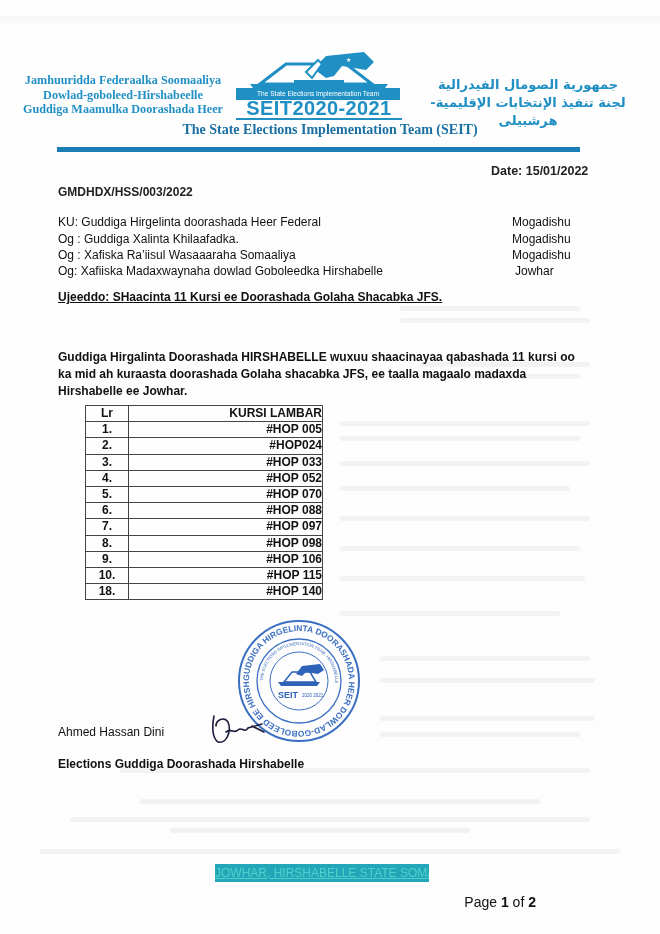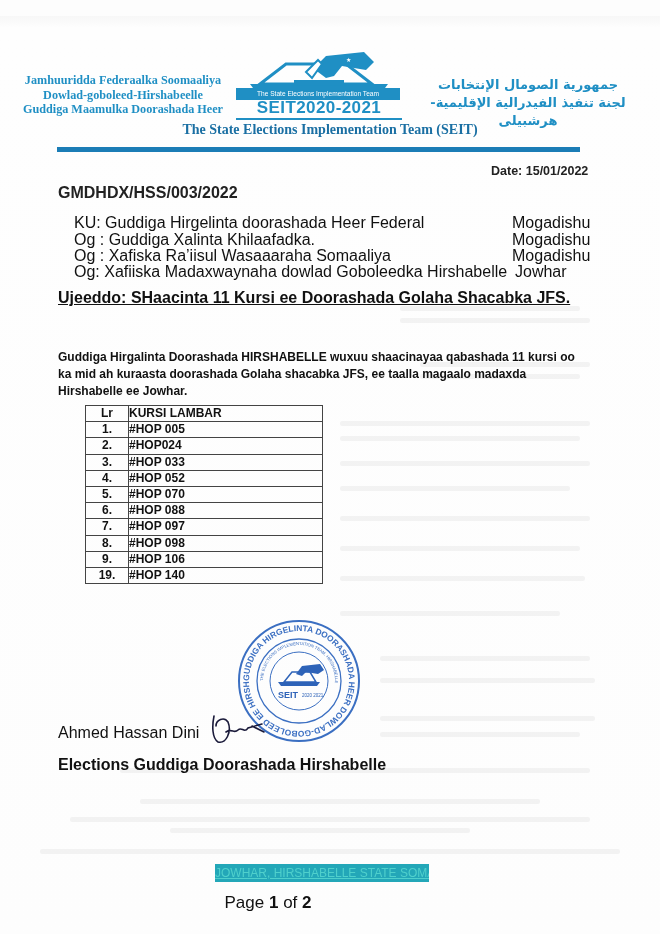"جمهورية الصومال الإنتخابات" div { text: الإنتخابات -> الفيدرالية }
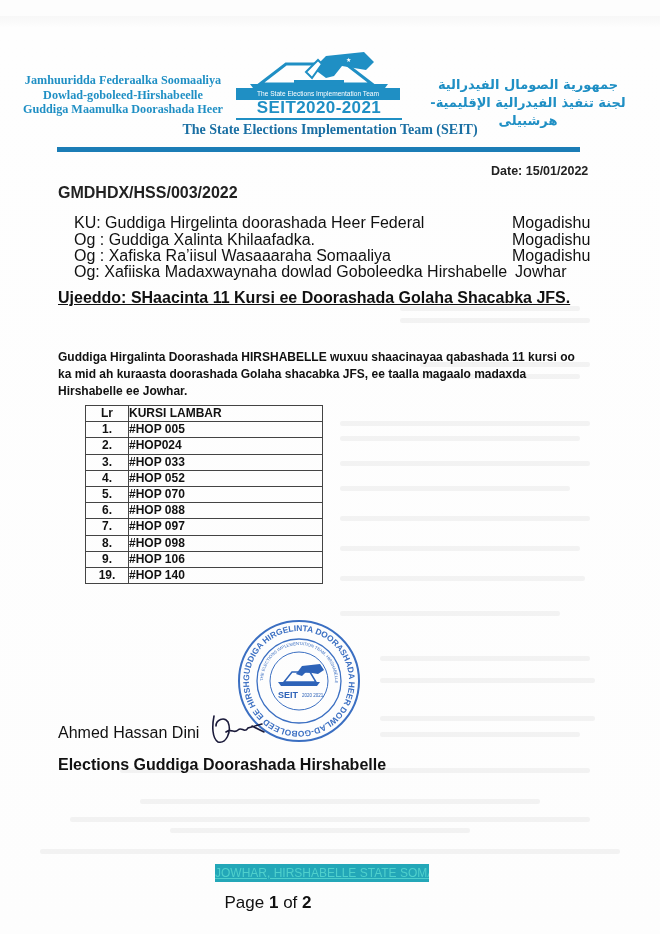"SEIT2020-2021" .logo-title { font-size: 17px -> 20px }
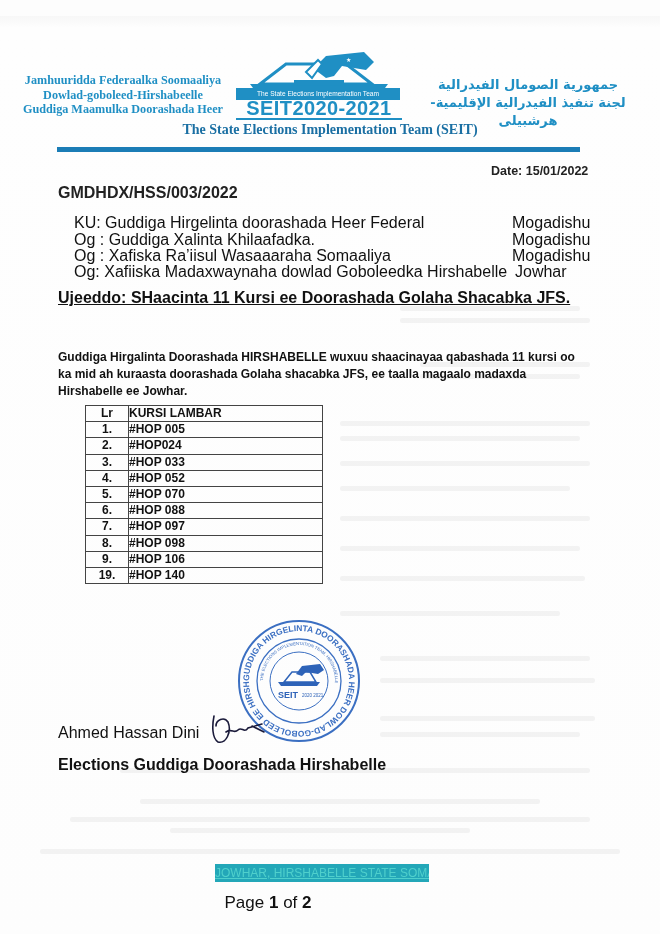"لجنة تنفيذ الفيدرالية الإقليمية- هرشبيلى" div { text: الفيدرالية -> الإنتخابات }
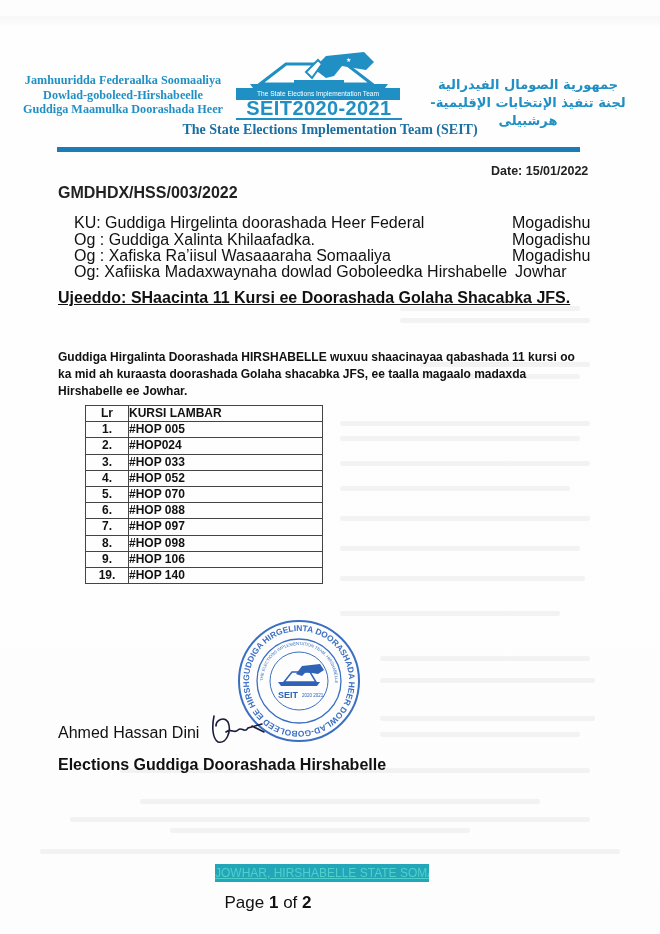"GMDHDX/HSS/003/2022" .txt { font-size: 16px -> 12px }
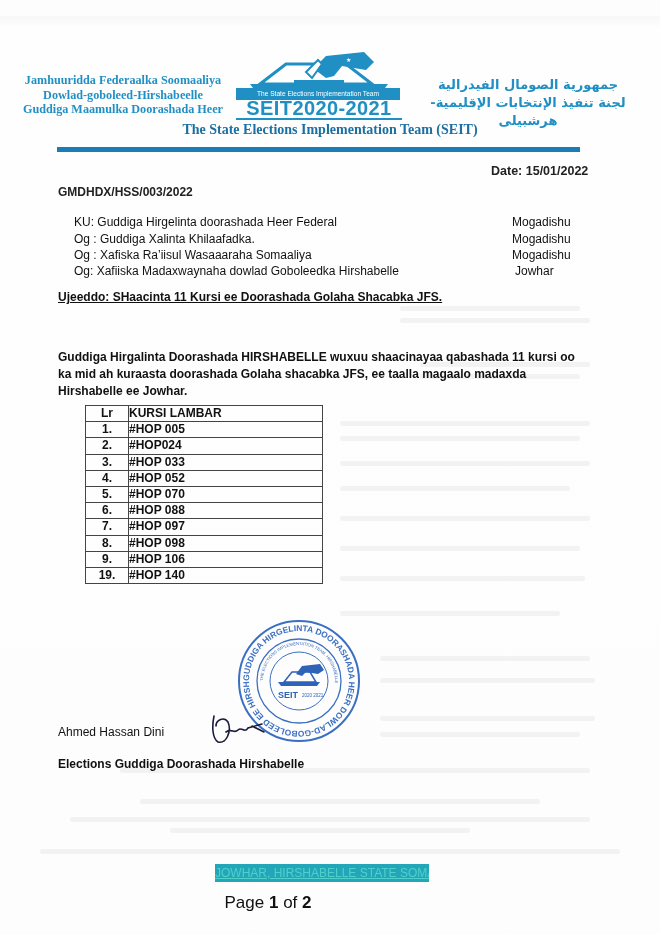"KU: Guddiga Hirgelinta doorashada Heer" .addr .l { margin-left: 16px -> none }
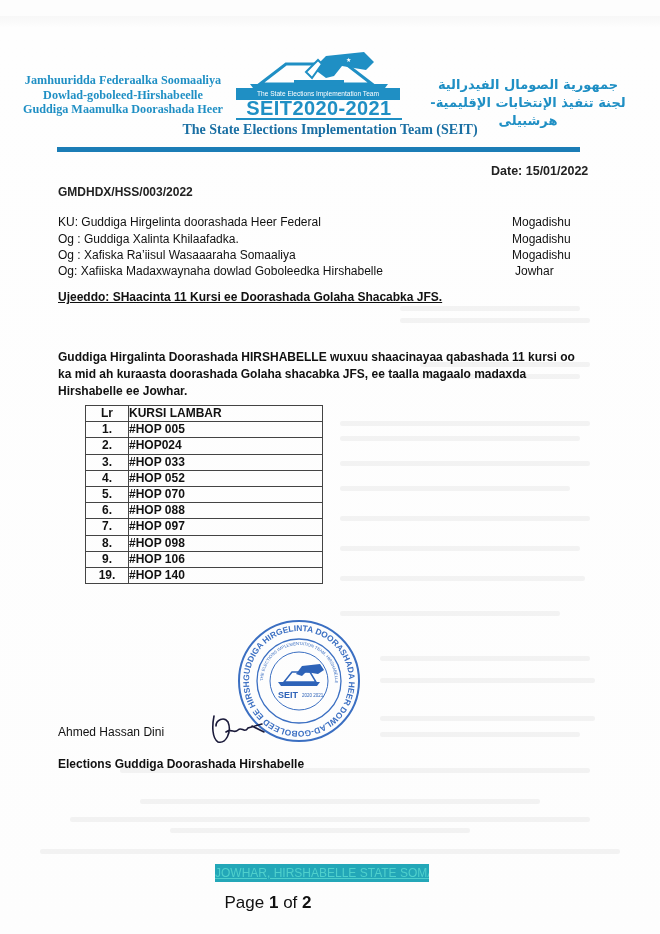"KURSI LAMBAR" table.seats .c2 { text-align: left -> right }
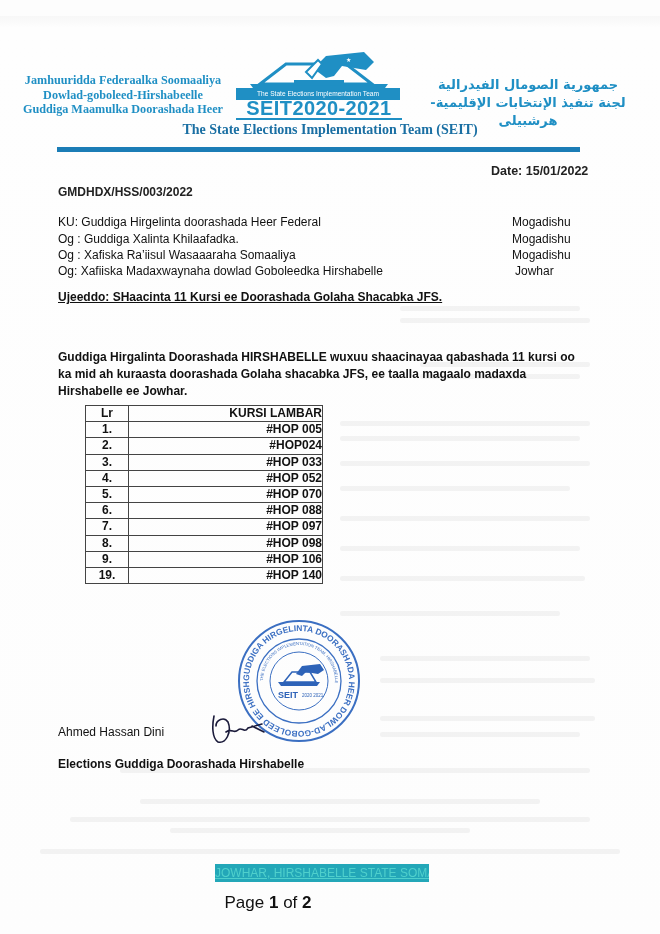"10." tr { html: none -> <tr> <td>10.</td> <td>#HOP 115</td> </tr> }
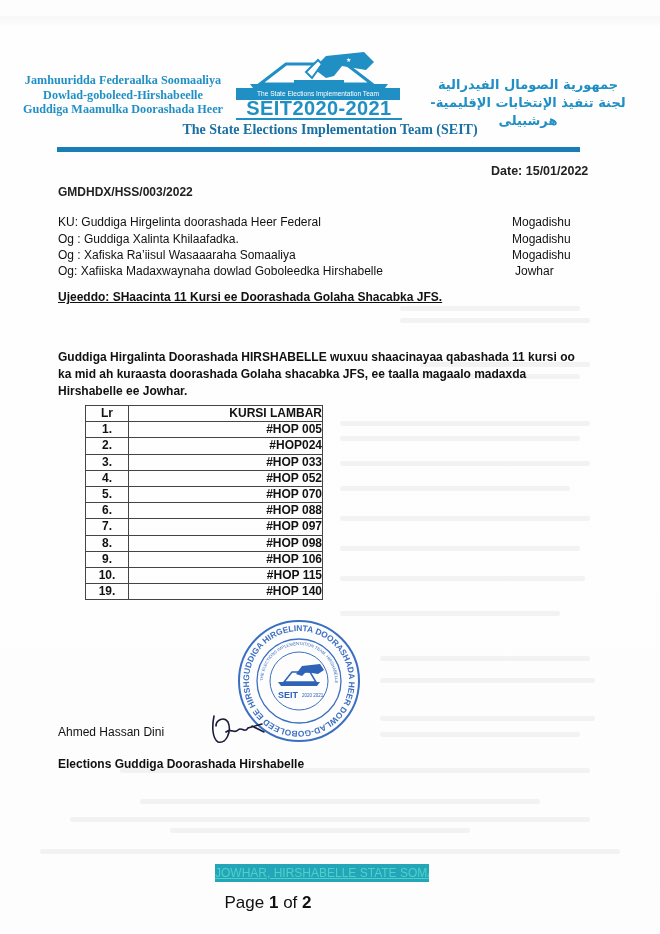"19." td.c1 { text: 19 -> 18 }
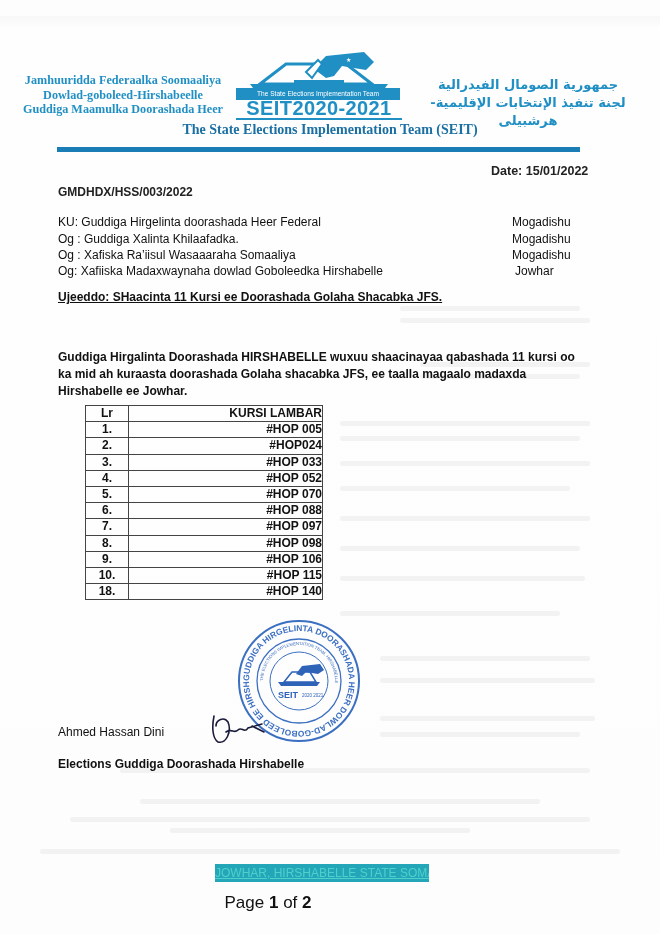"Page 1 of 2" .pager { font-size: 17px -> 14px; text-align: center -> right }
